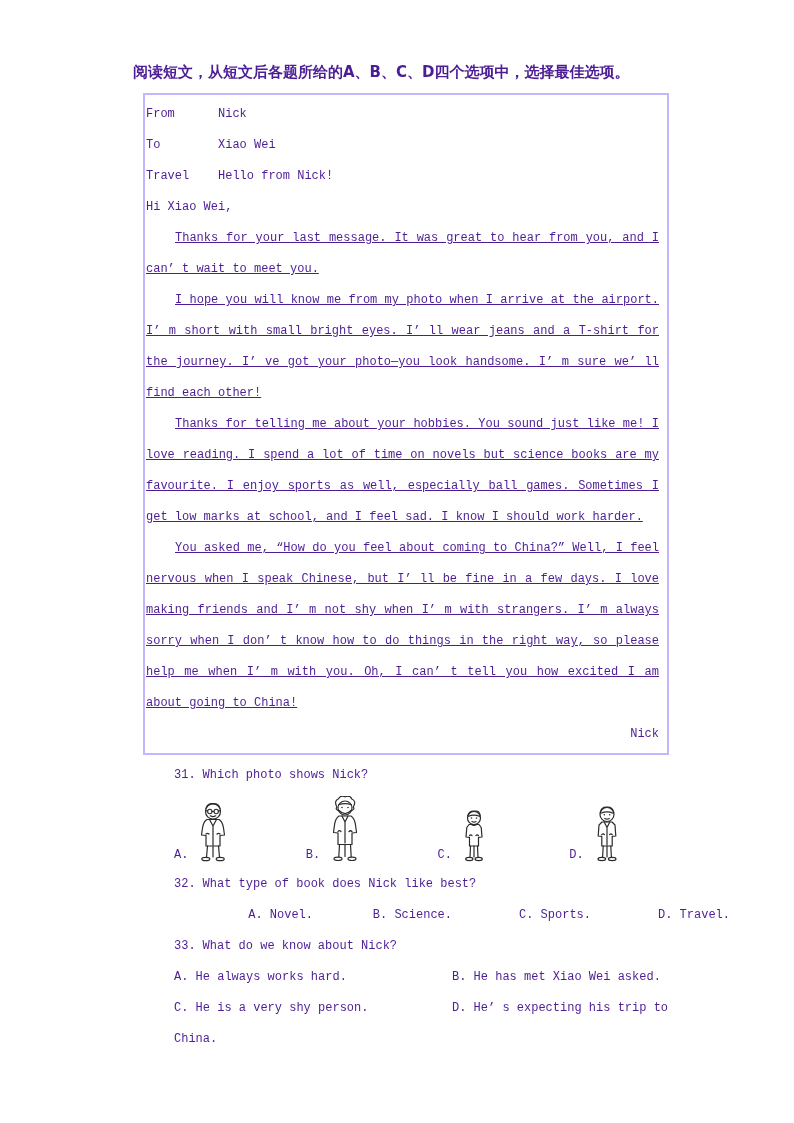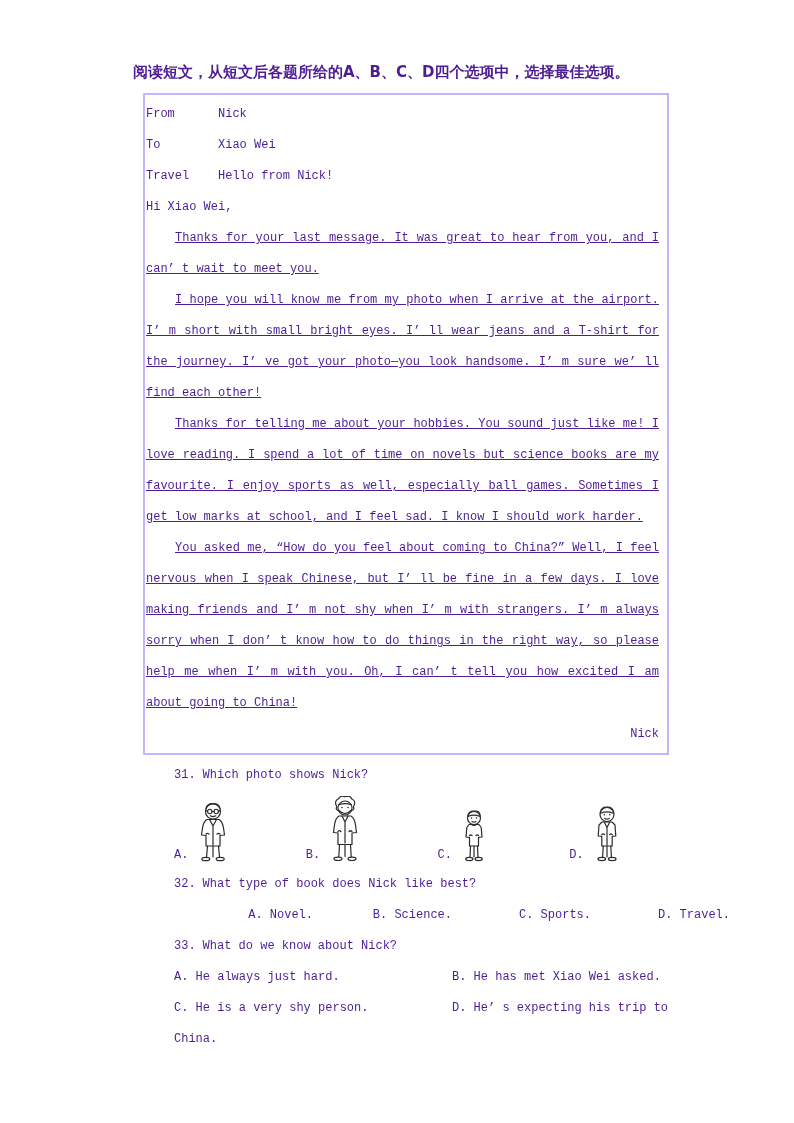"A. He always just hard." span.col1 { text: just -> works }
